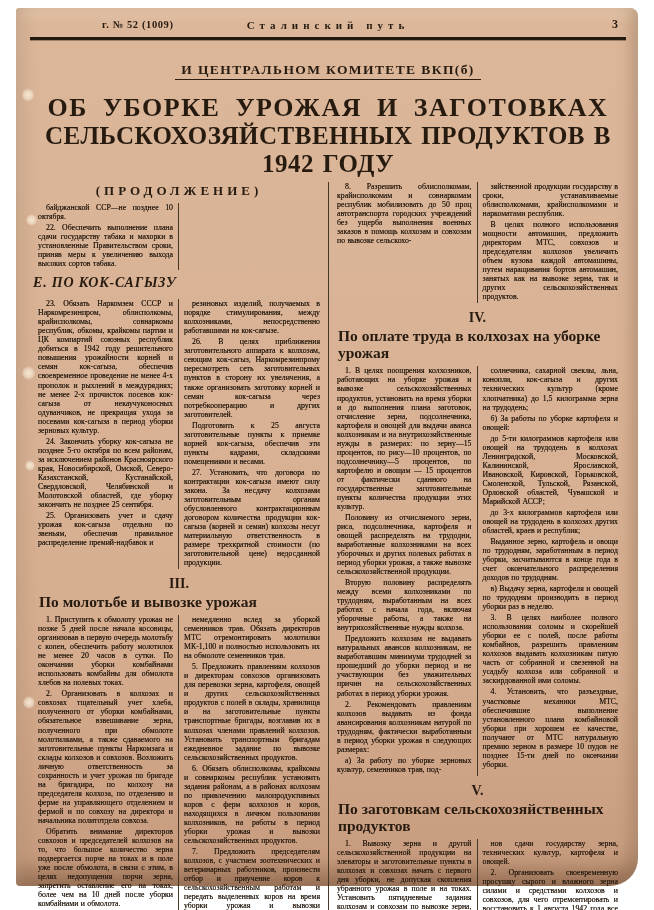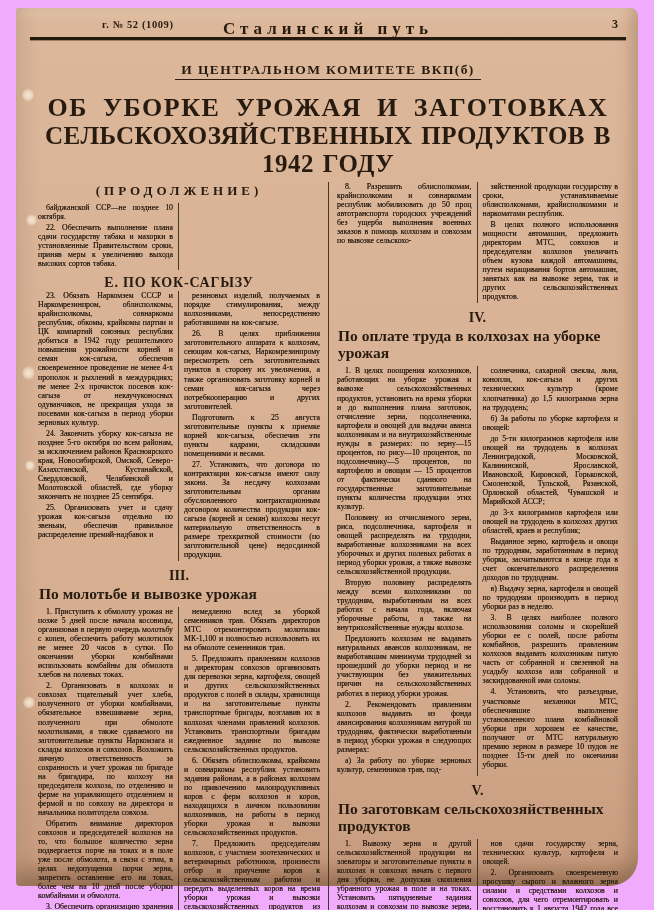"г. № 52 (1009)" .scan { background: #f0abfc -> #ffffff }
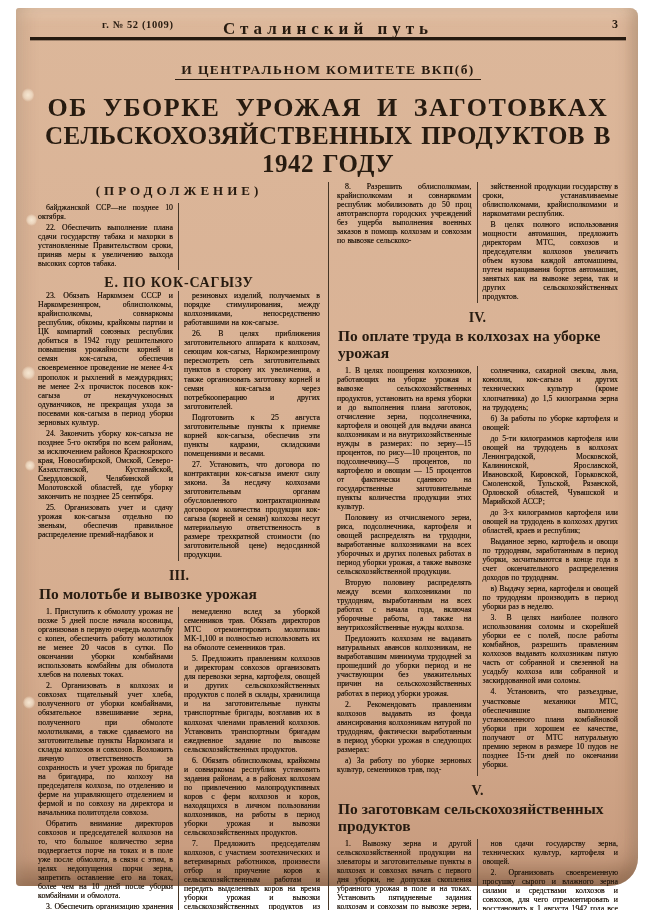"Сталинский путь" .masthead { font-size: 17px -> 11px }
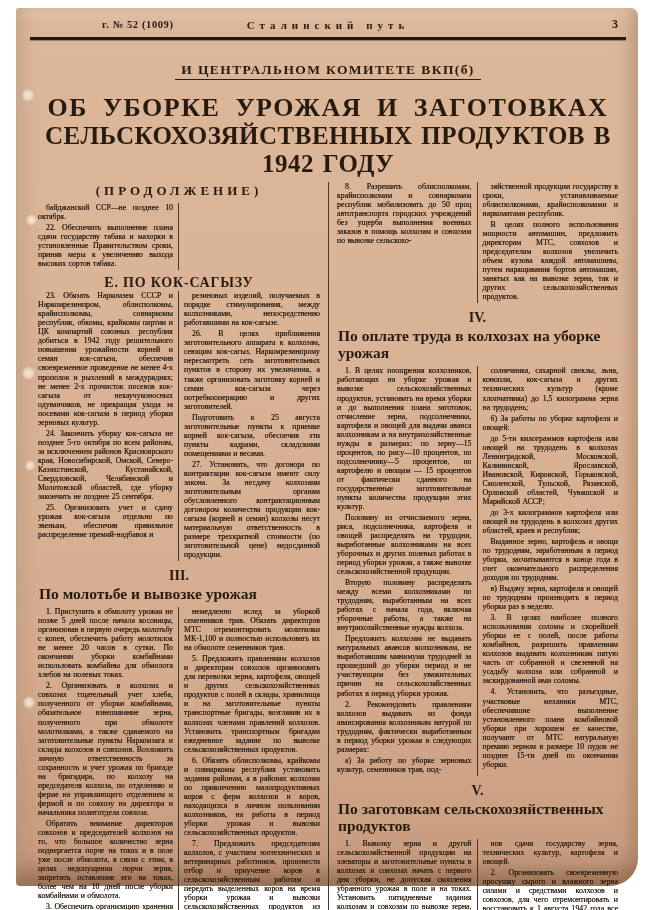"Е. ПО КОК-САГЫЗУ" .sub-heading { font-style: none -> italic; margin: 5px 0 0 -> 5px 0 8px; text-align: center -> left }
